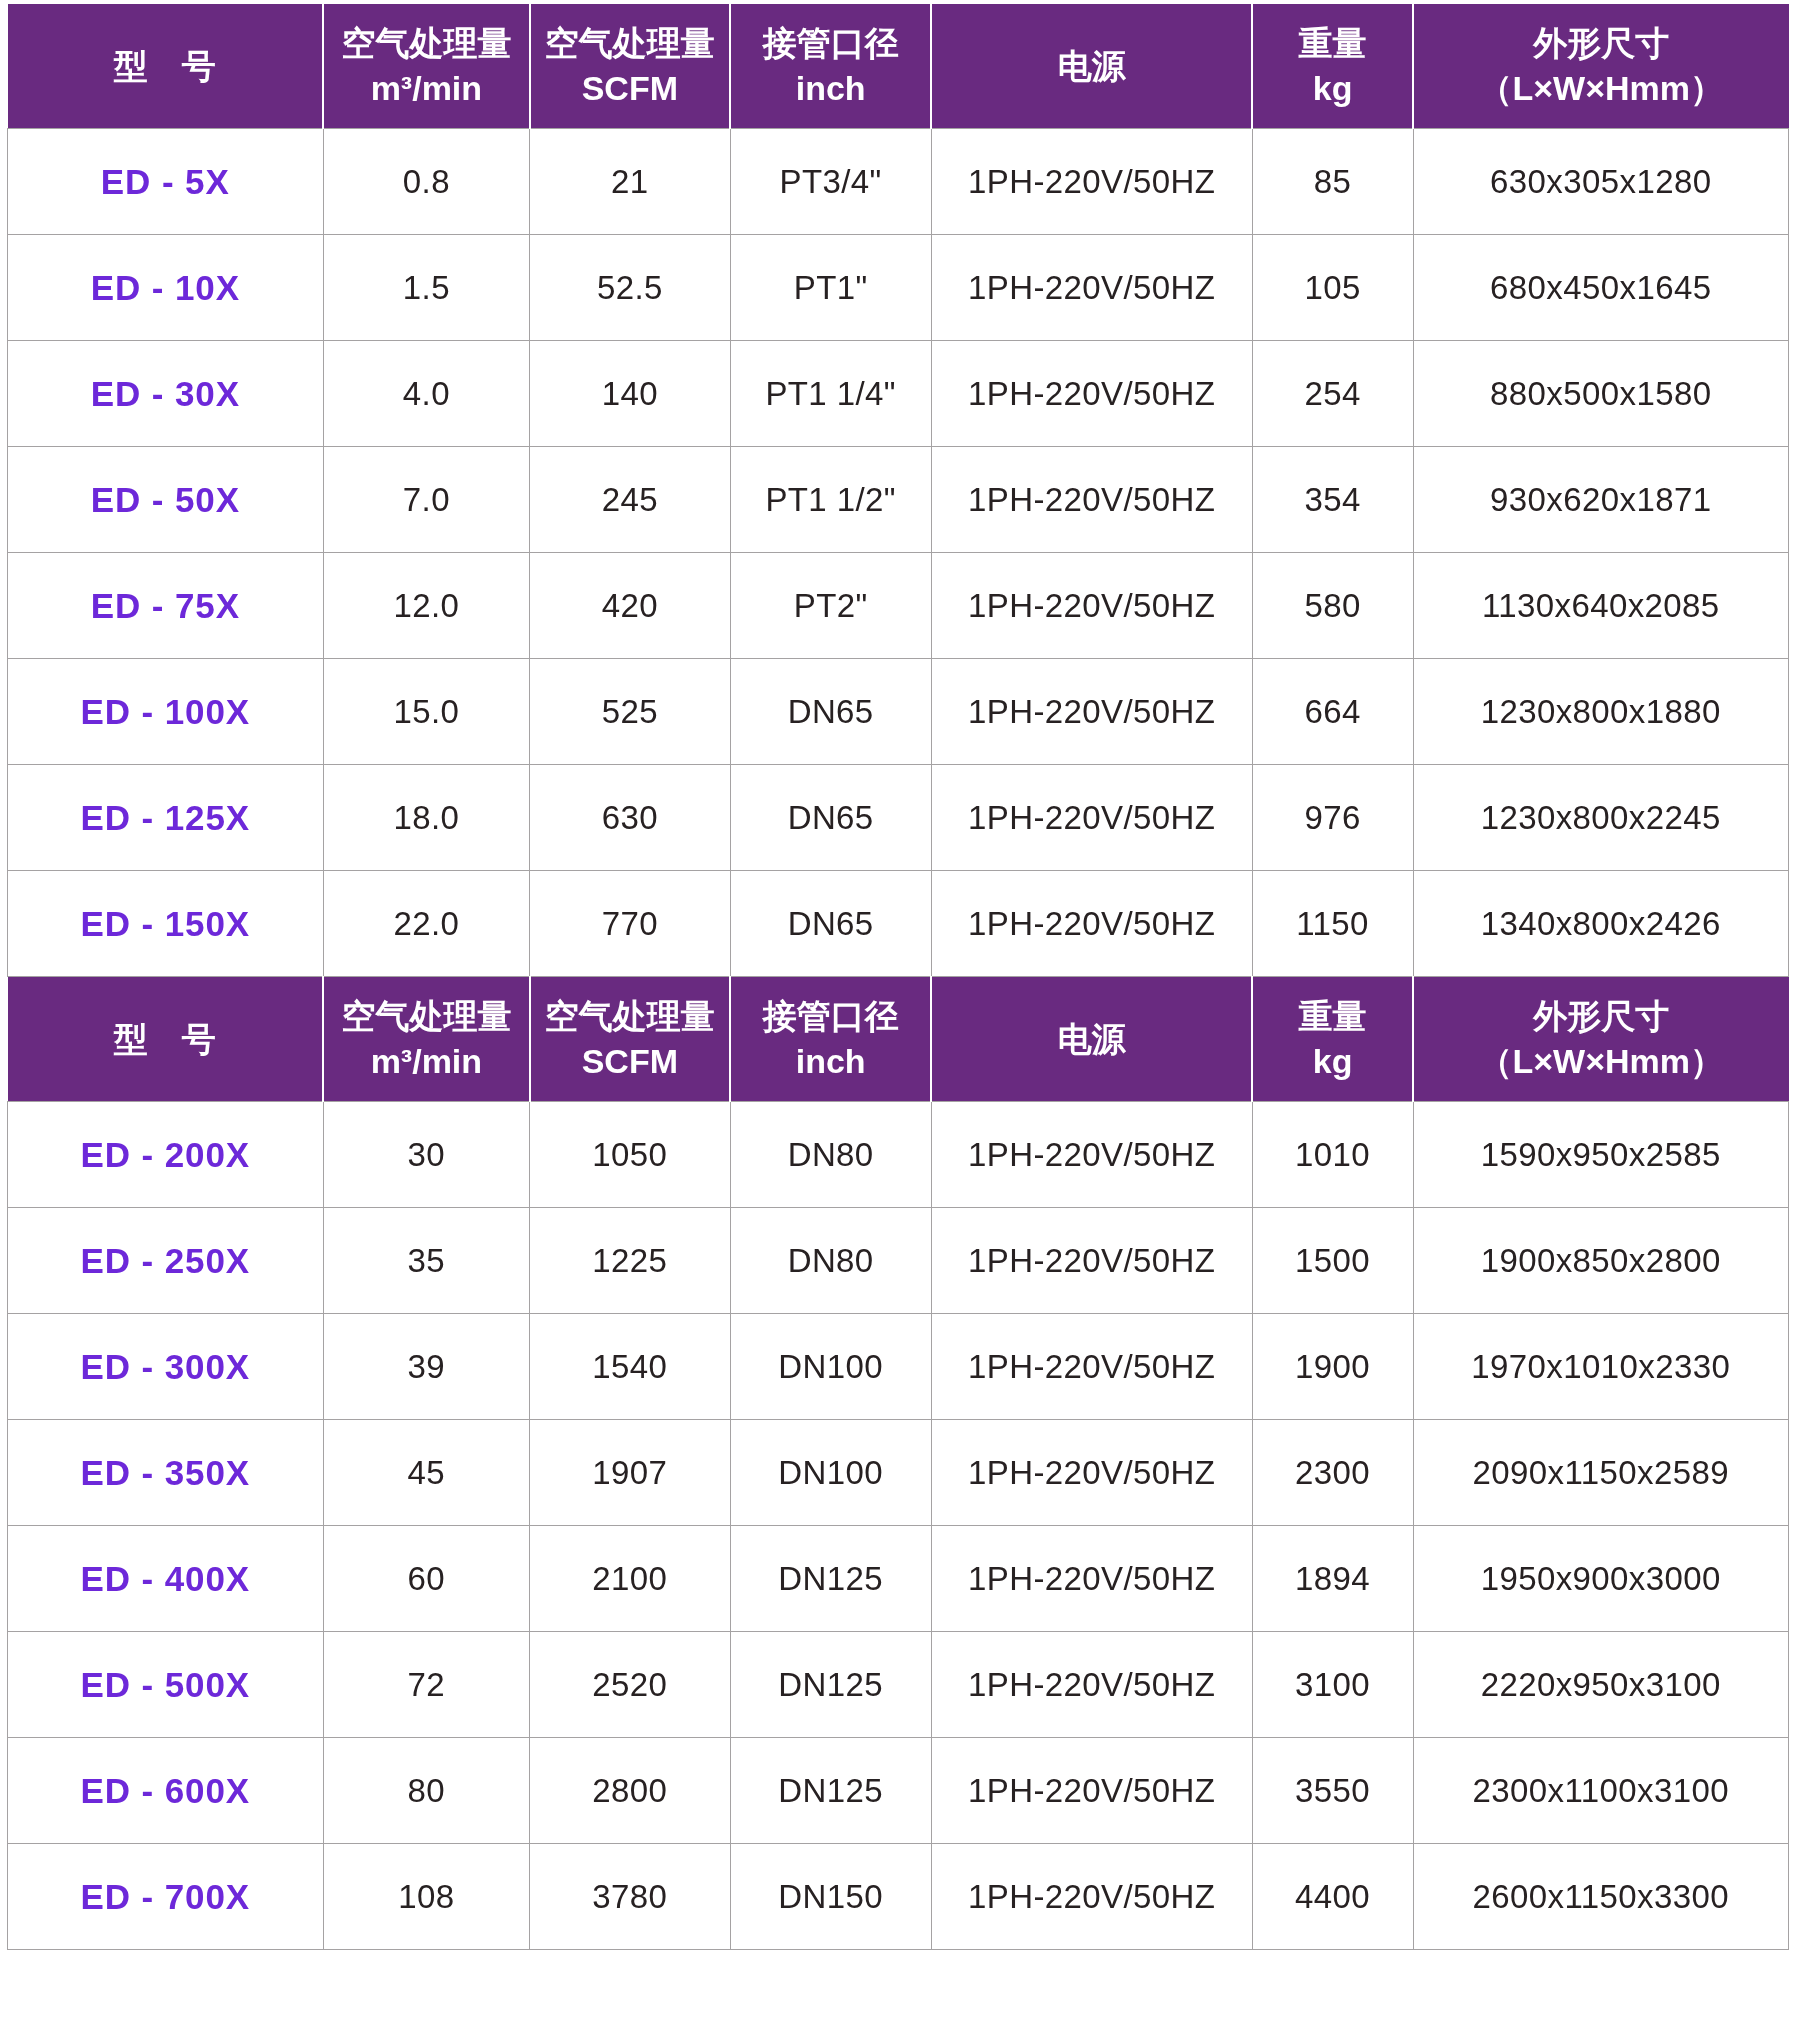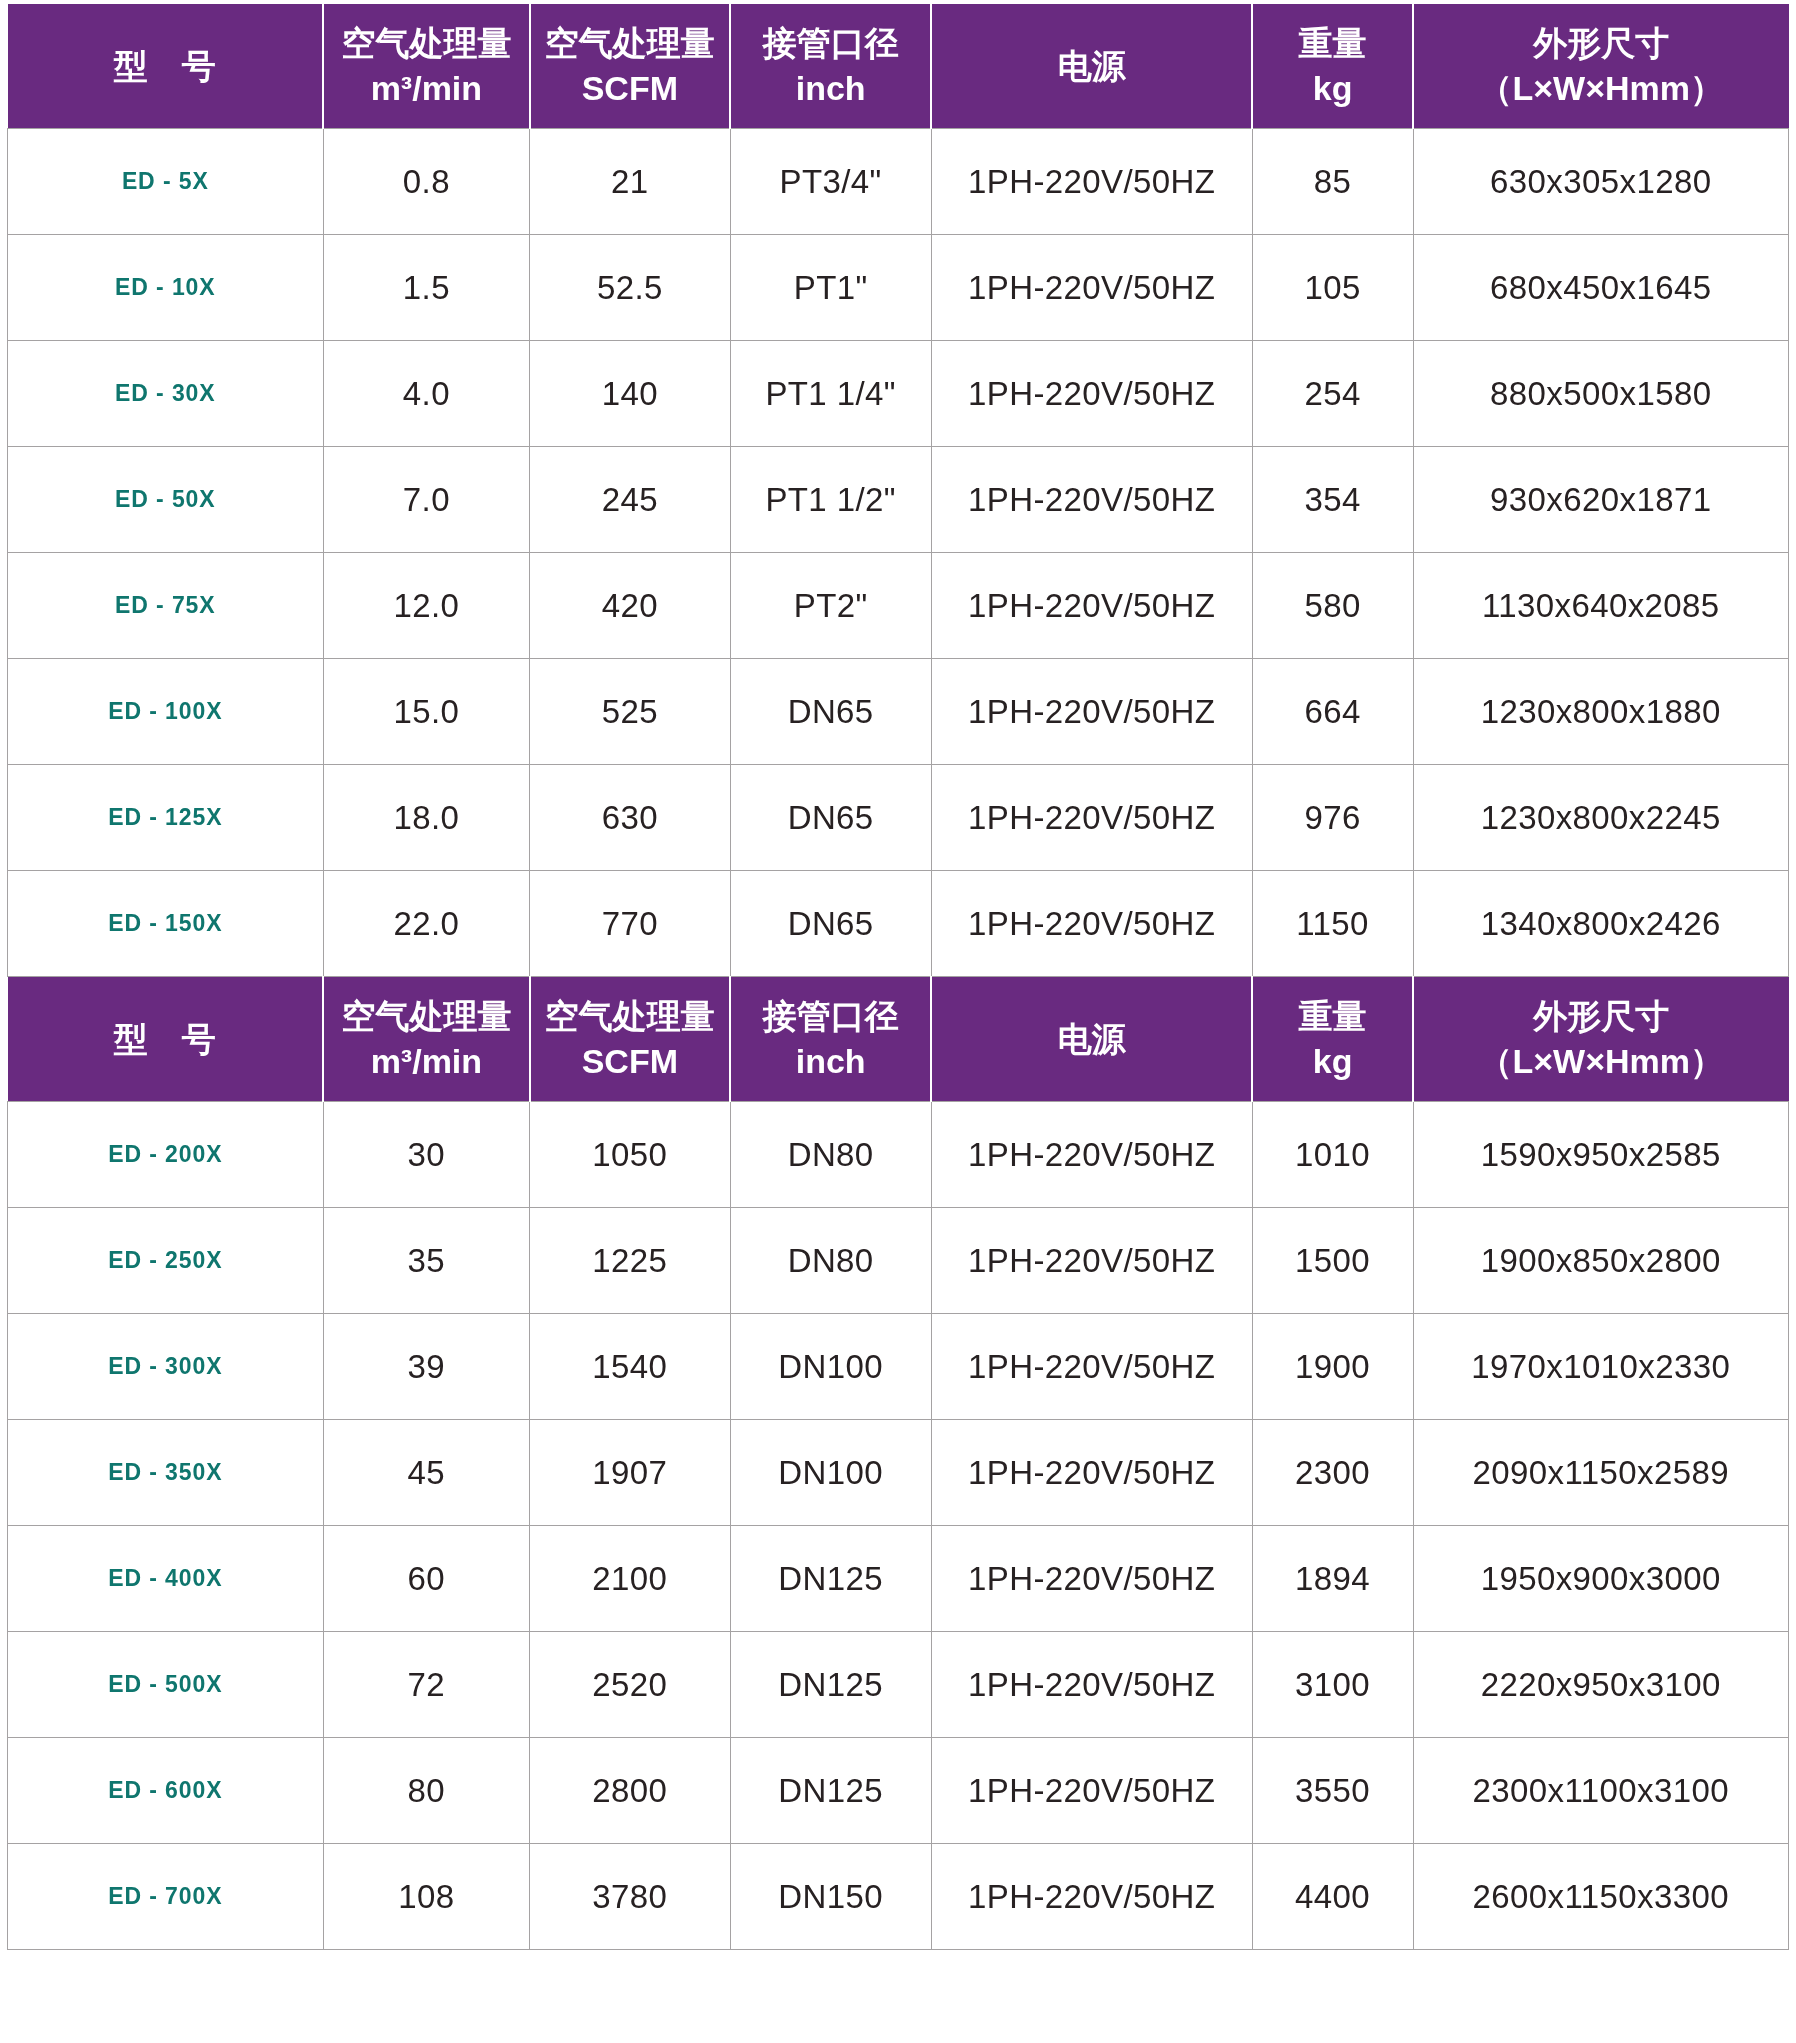"ED - 5X" td.model { color: #0f766e -> #6d28d9; font-size: 23px -> 35px }
